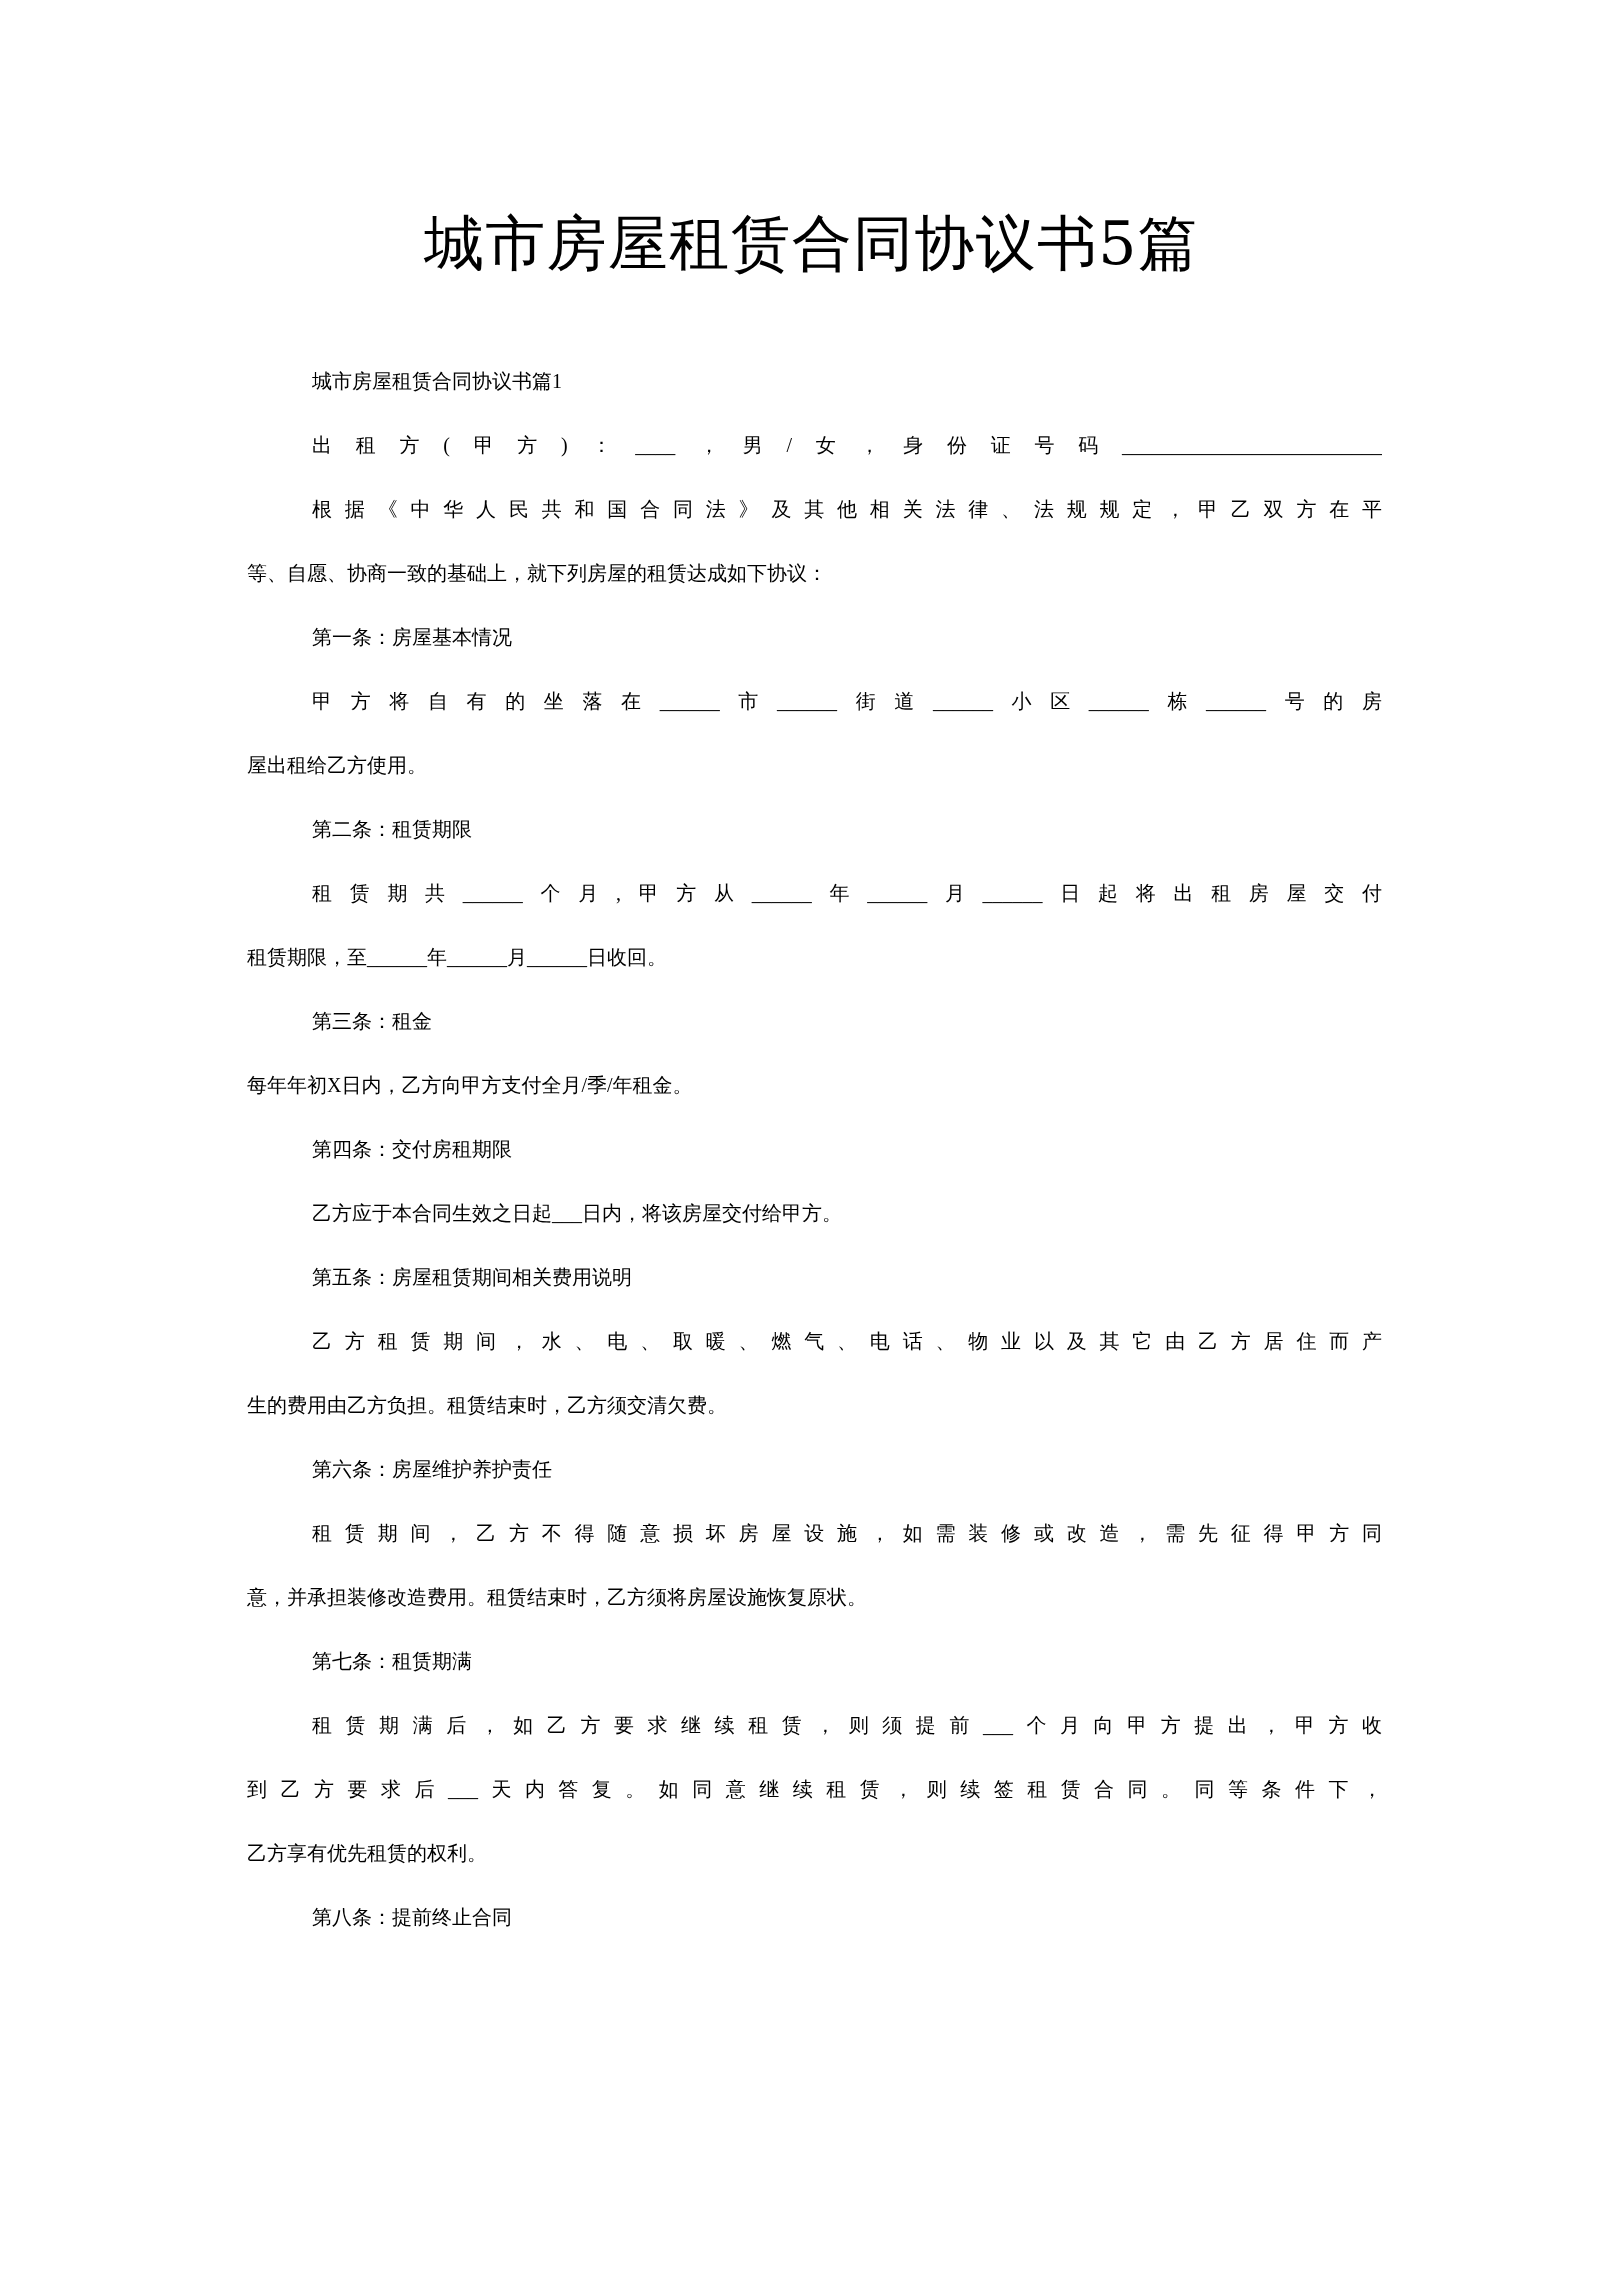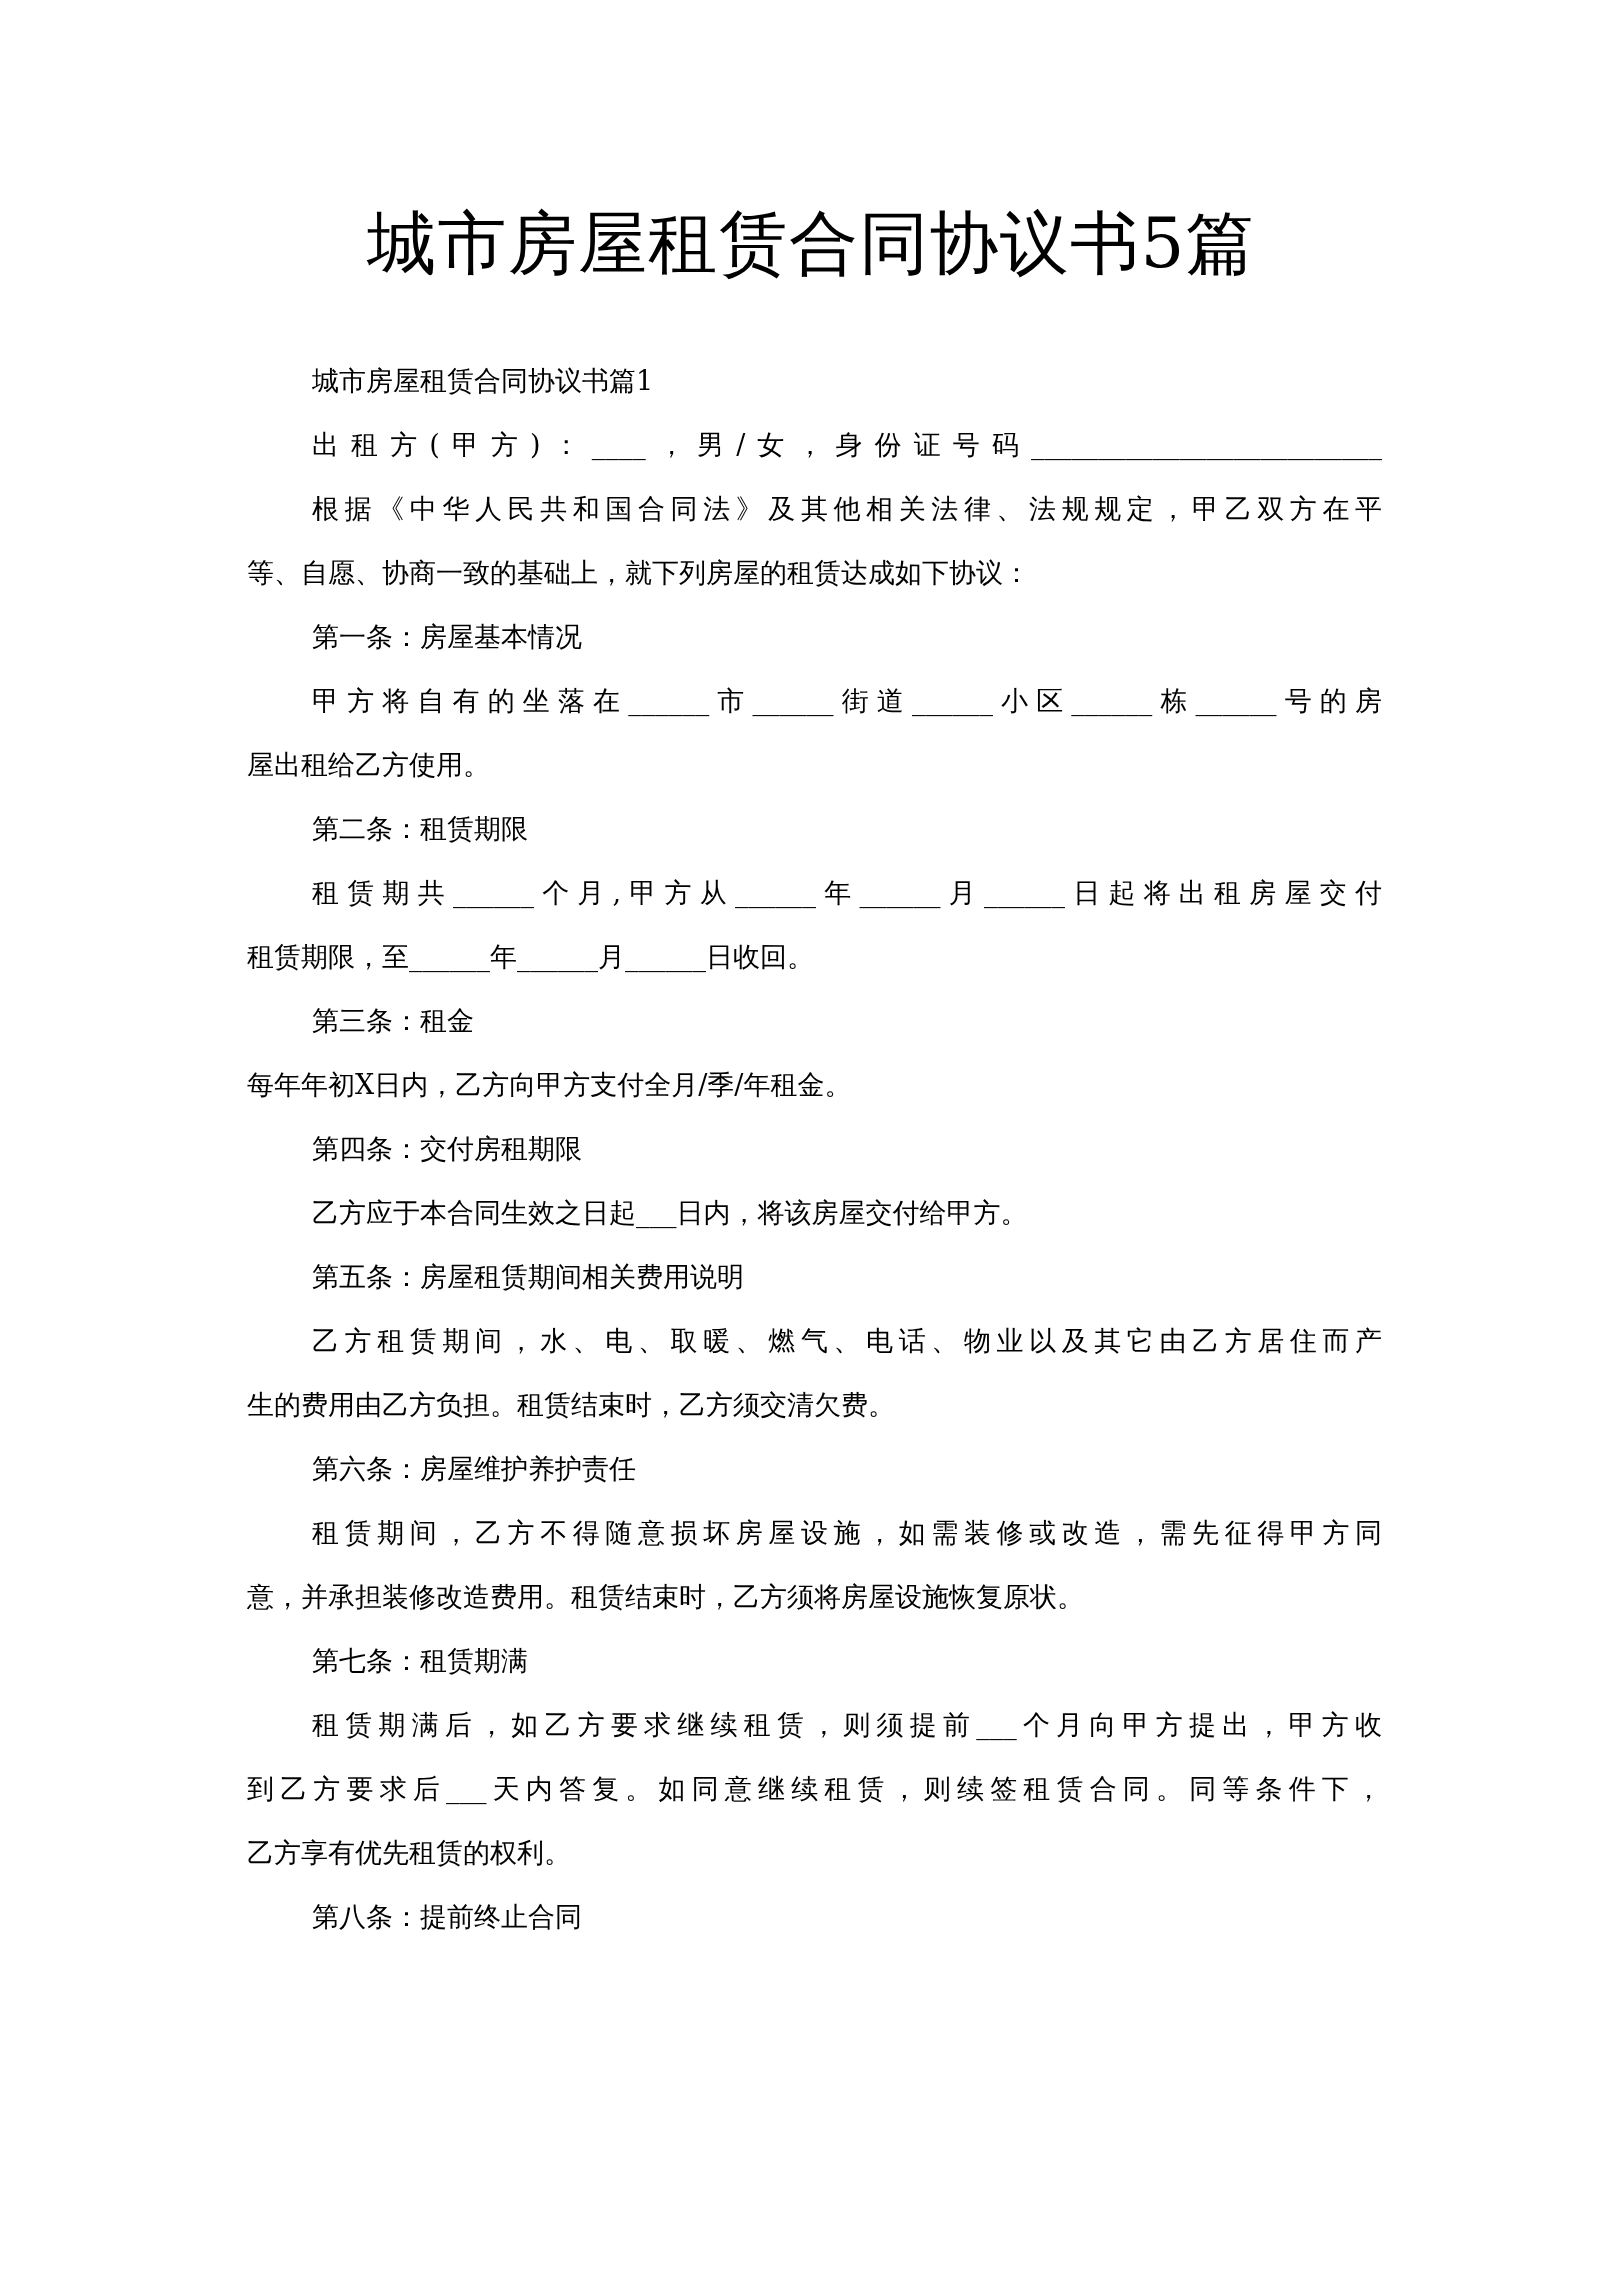"城市房屋租赁合同协议书5篇" .doc-title { font-size: 69px -> 60px }
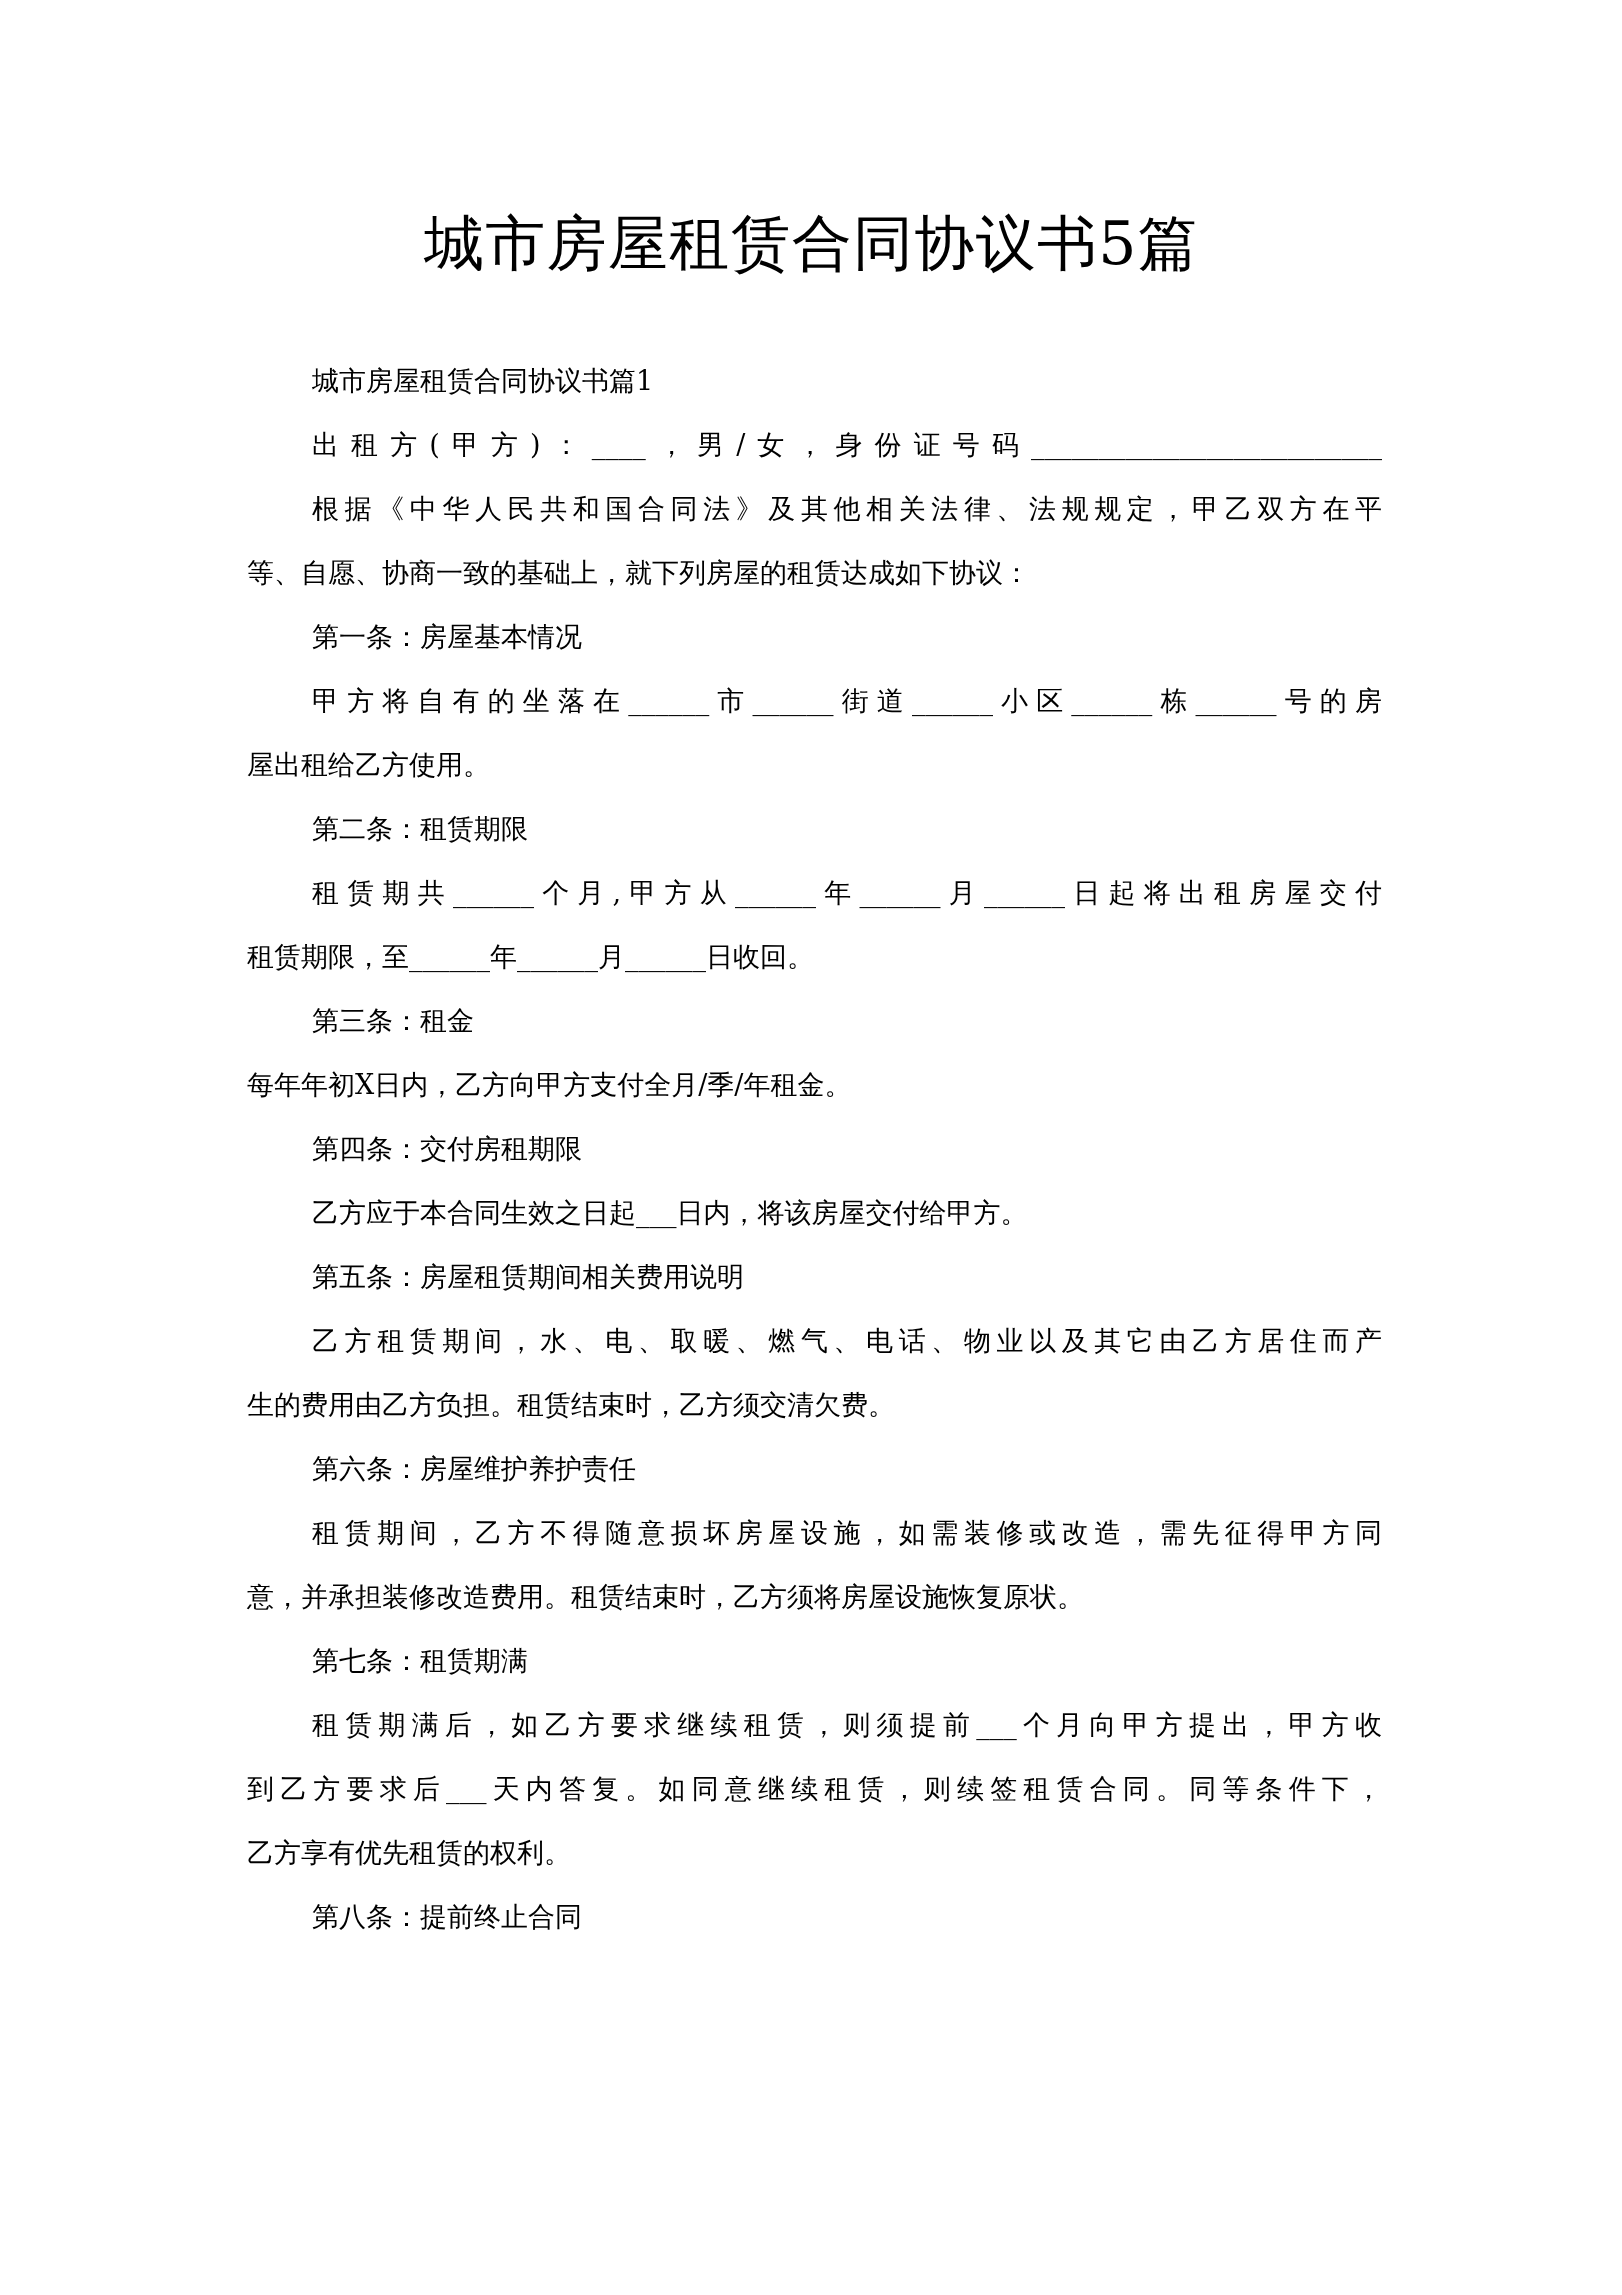"城市房屋租赁合同协议书篇1" .line { font-family: none -> Liberation Serif, serif; font-size: 27px -> 20px }
